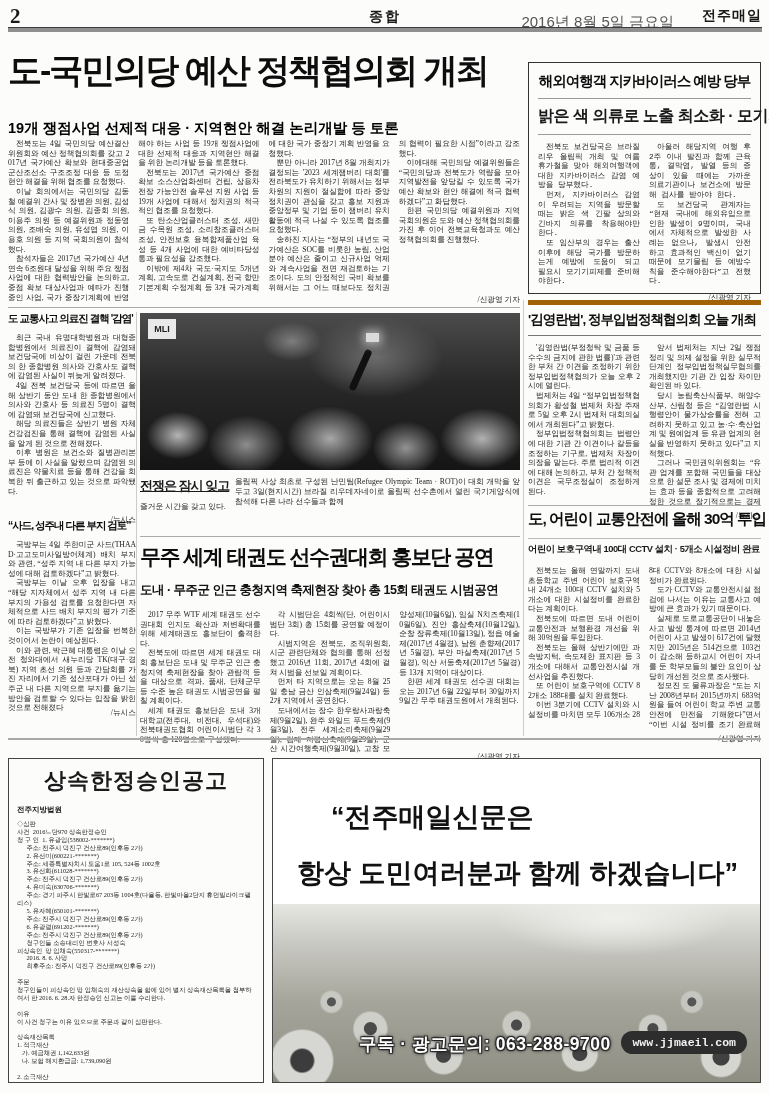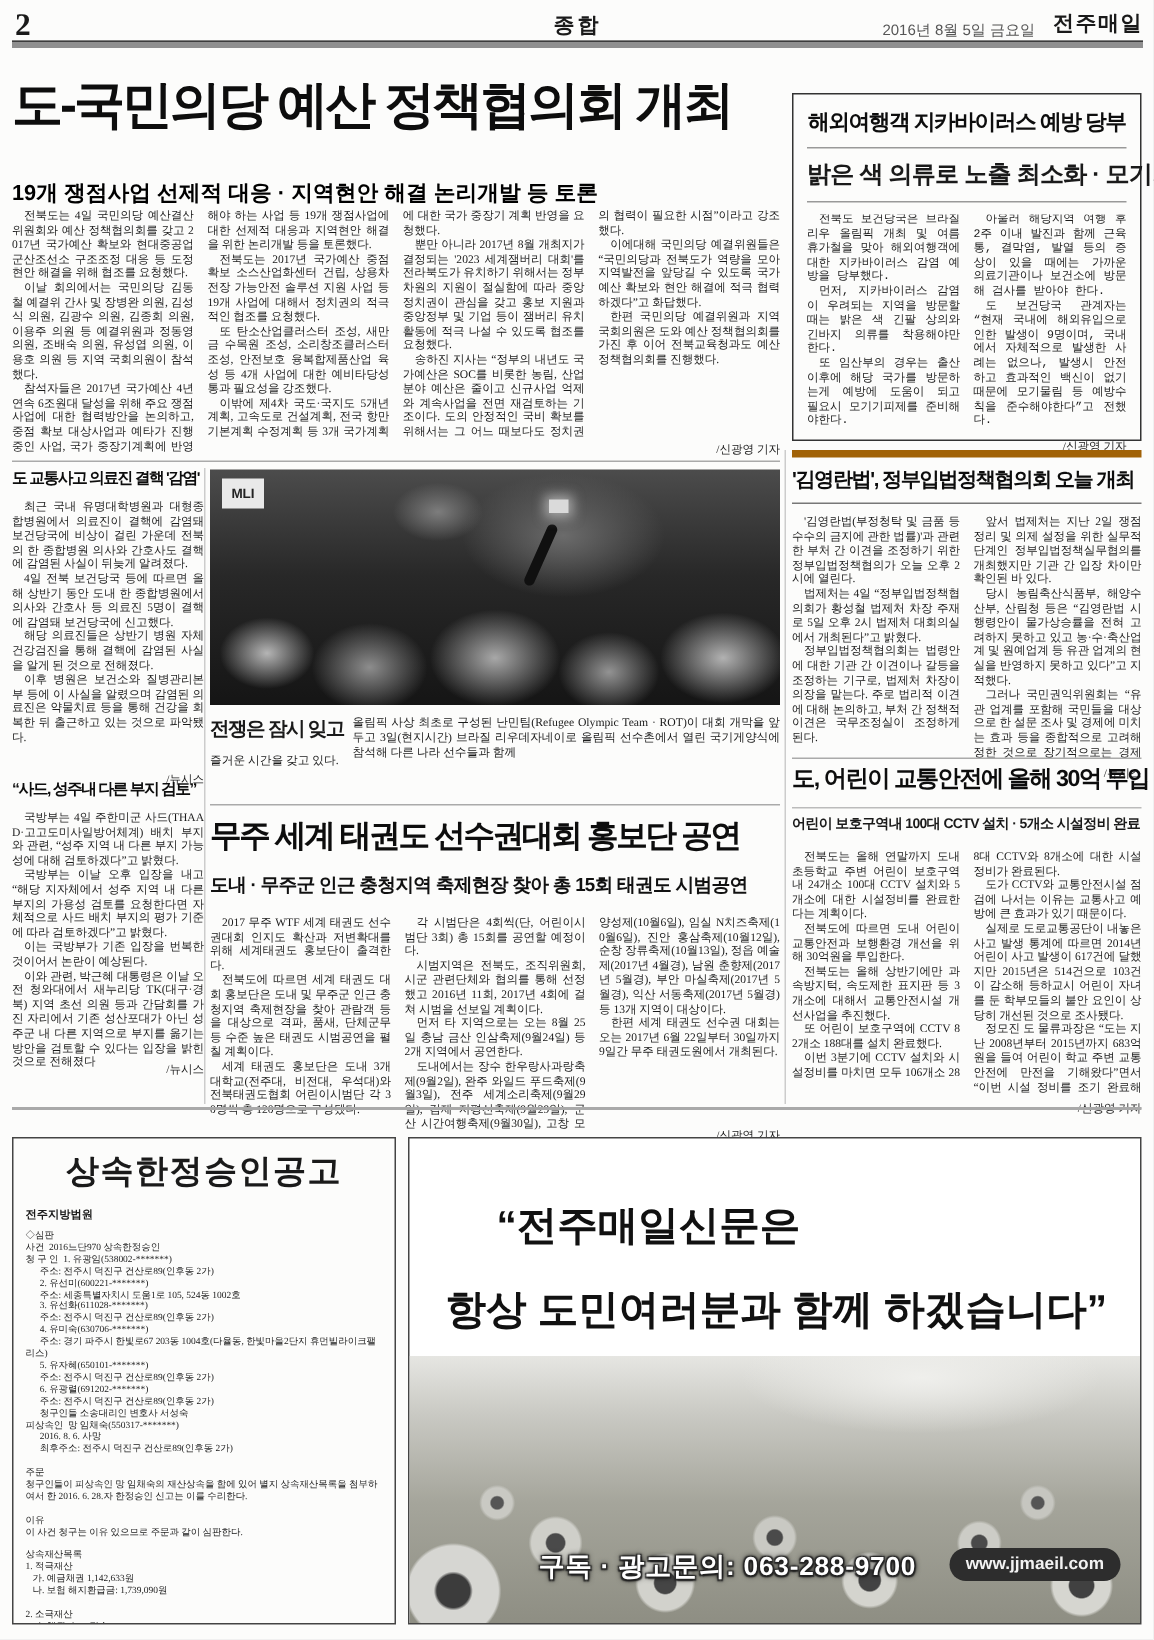"2016년 8월 5일 금요일" .dateline { font-size: 10px -> 15px; right: 72px -> 88px }
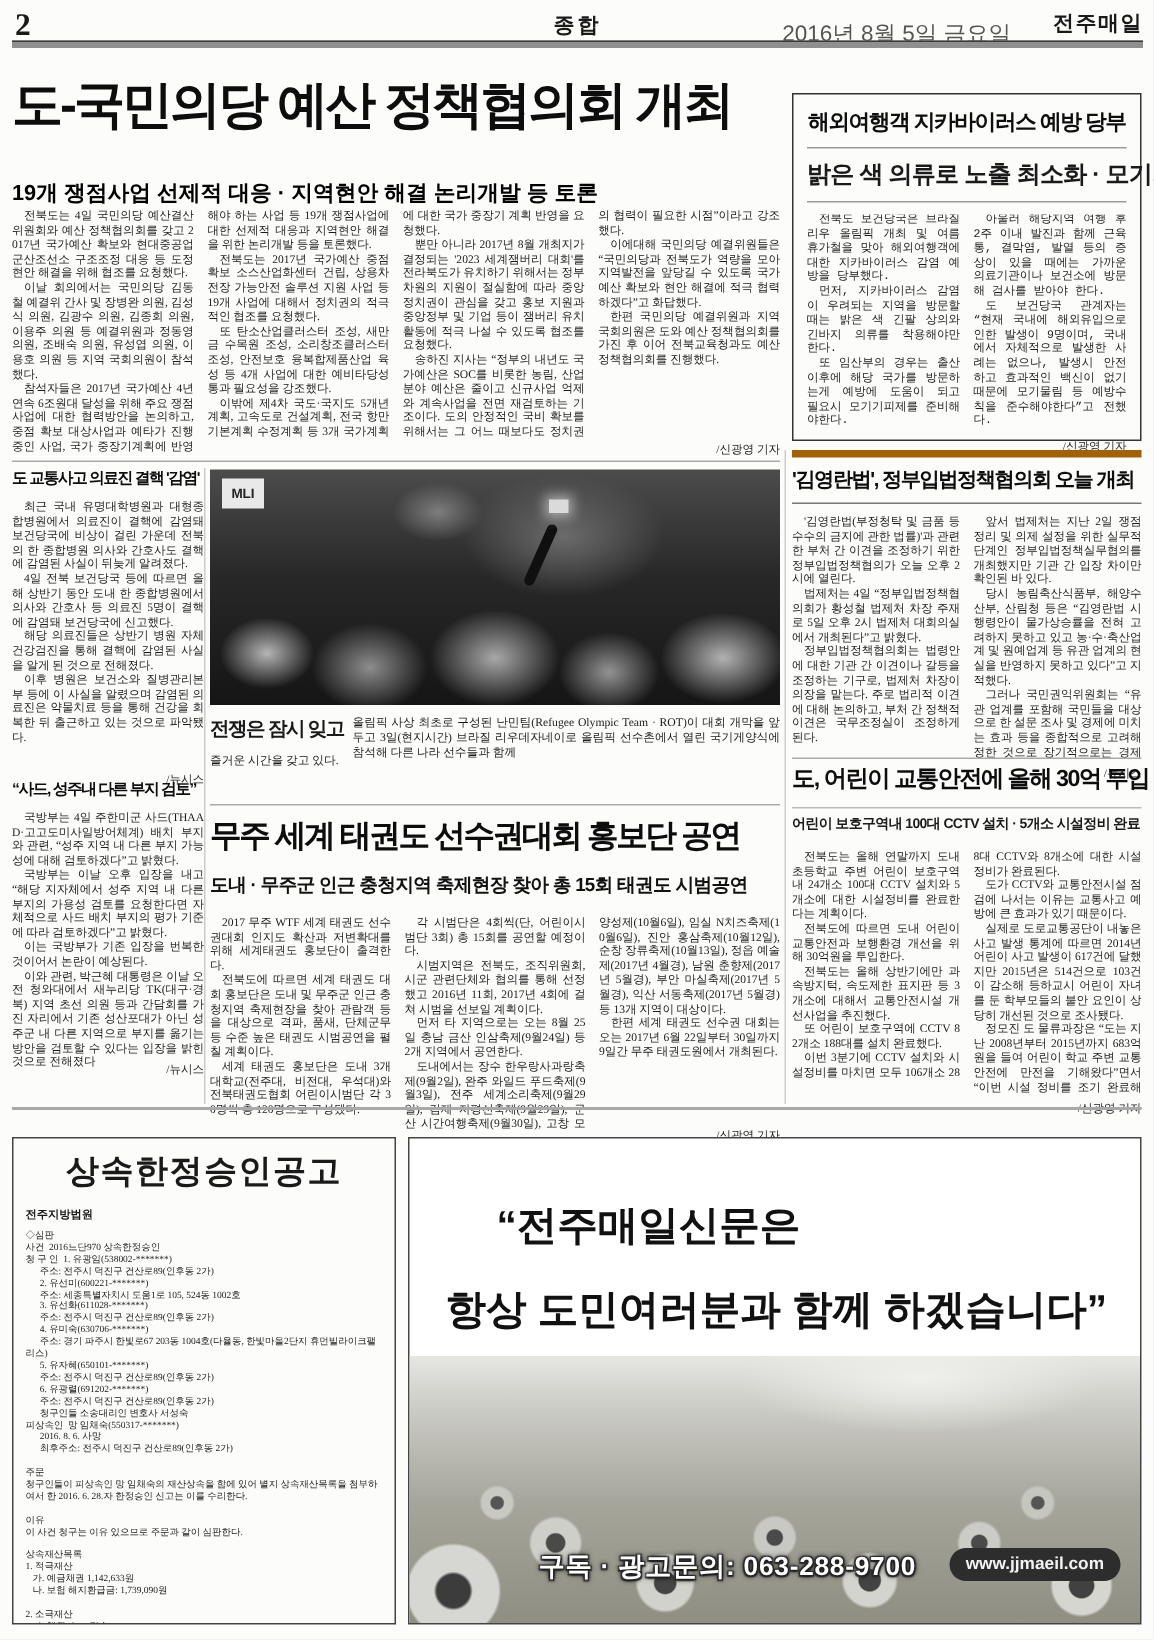"전쟁은 잠시 잊고" .cap-title { text-decoration: none -> underline }
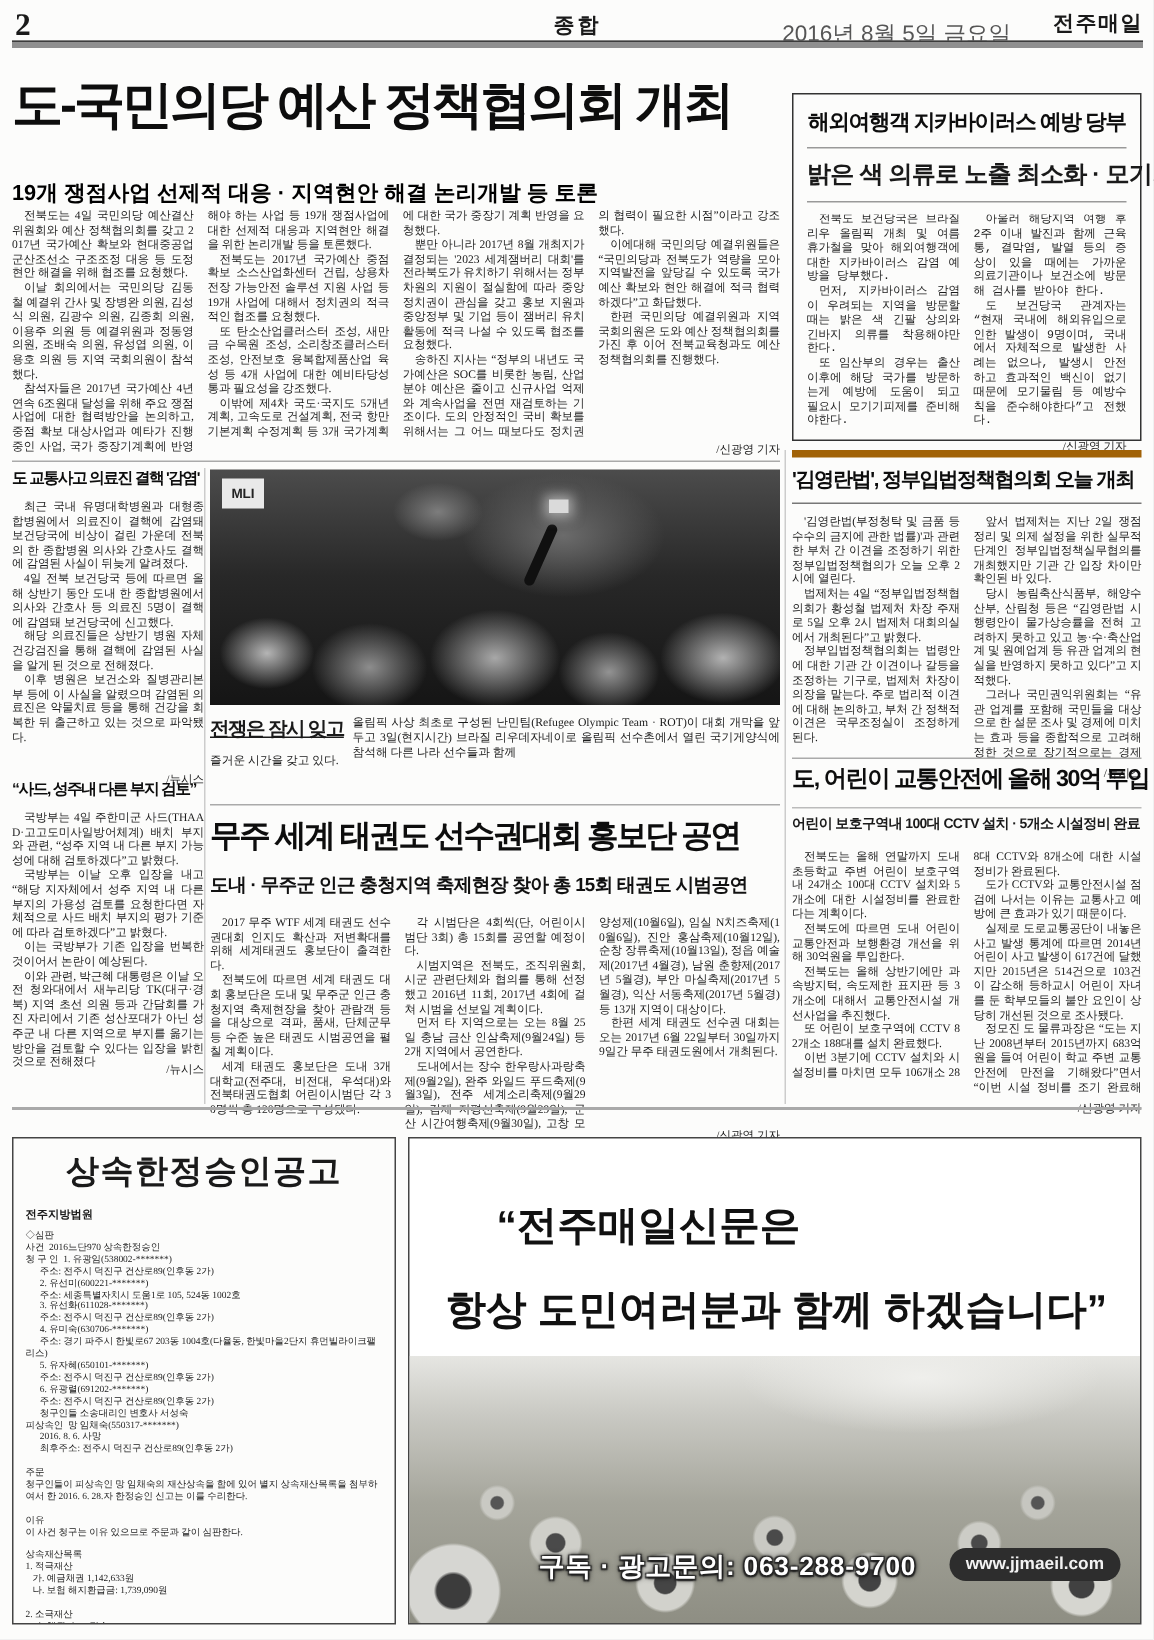"www.jjmaeil.com" .ad-site { font-family: Liberation Sans, sans-serif -> Liberation Mono, monospace }
